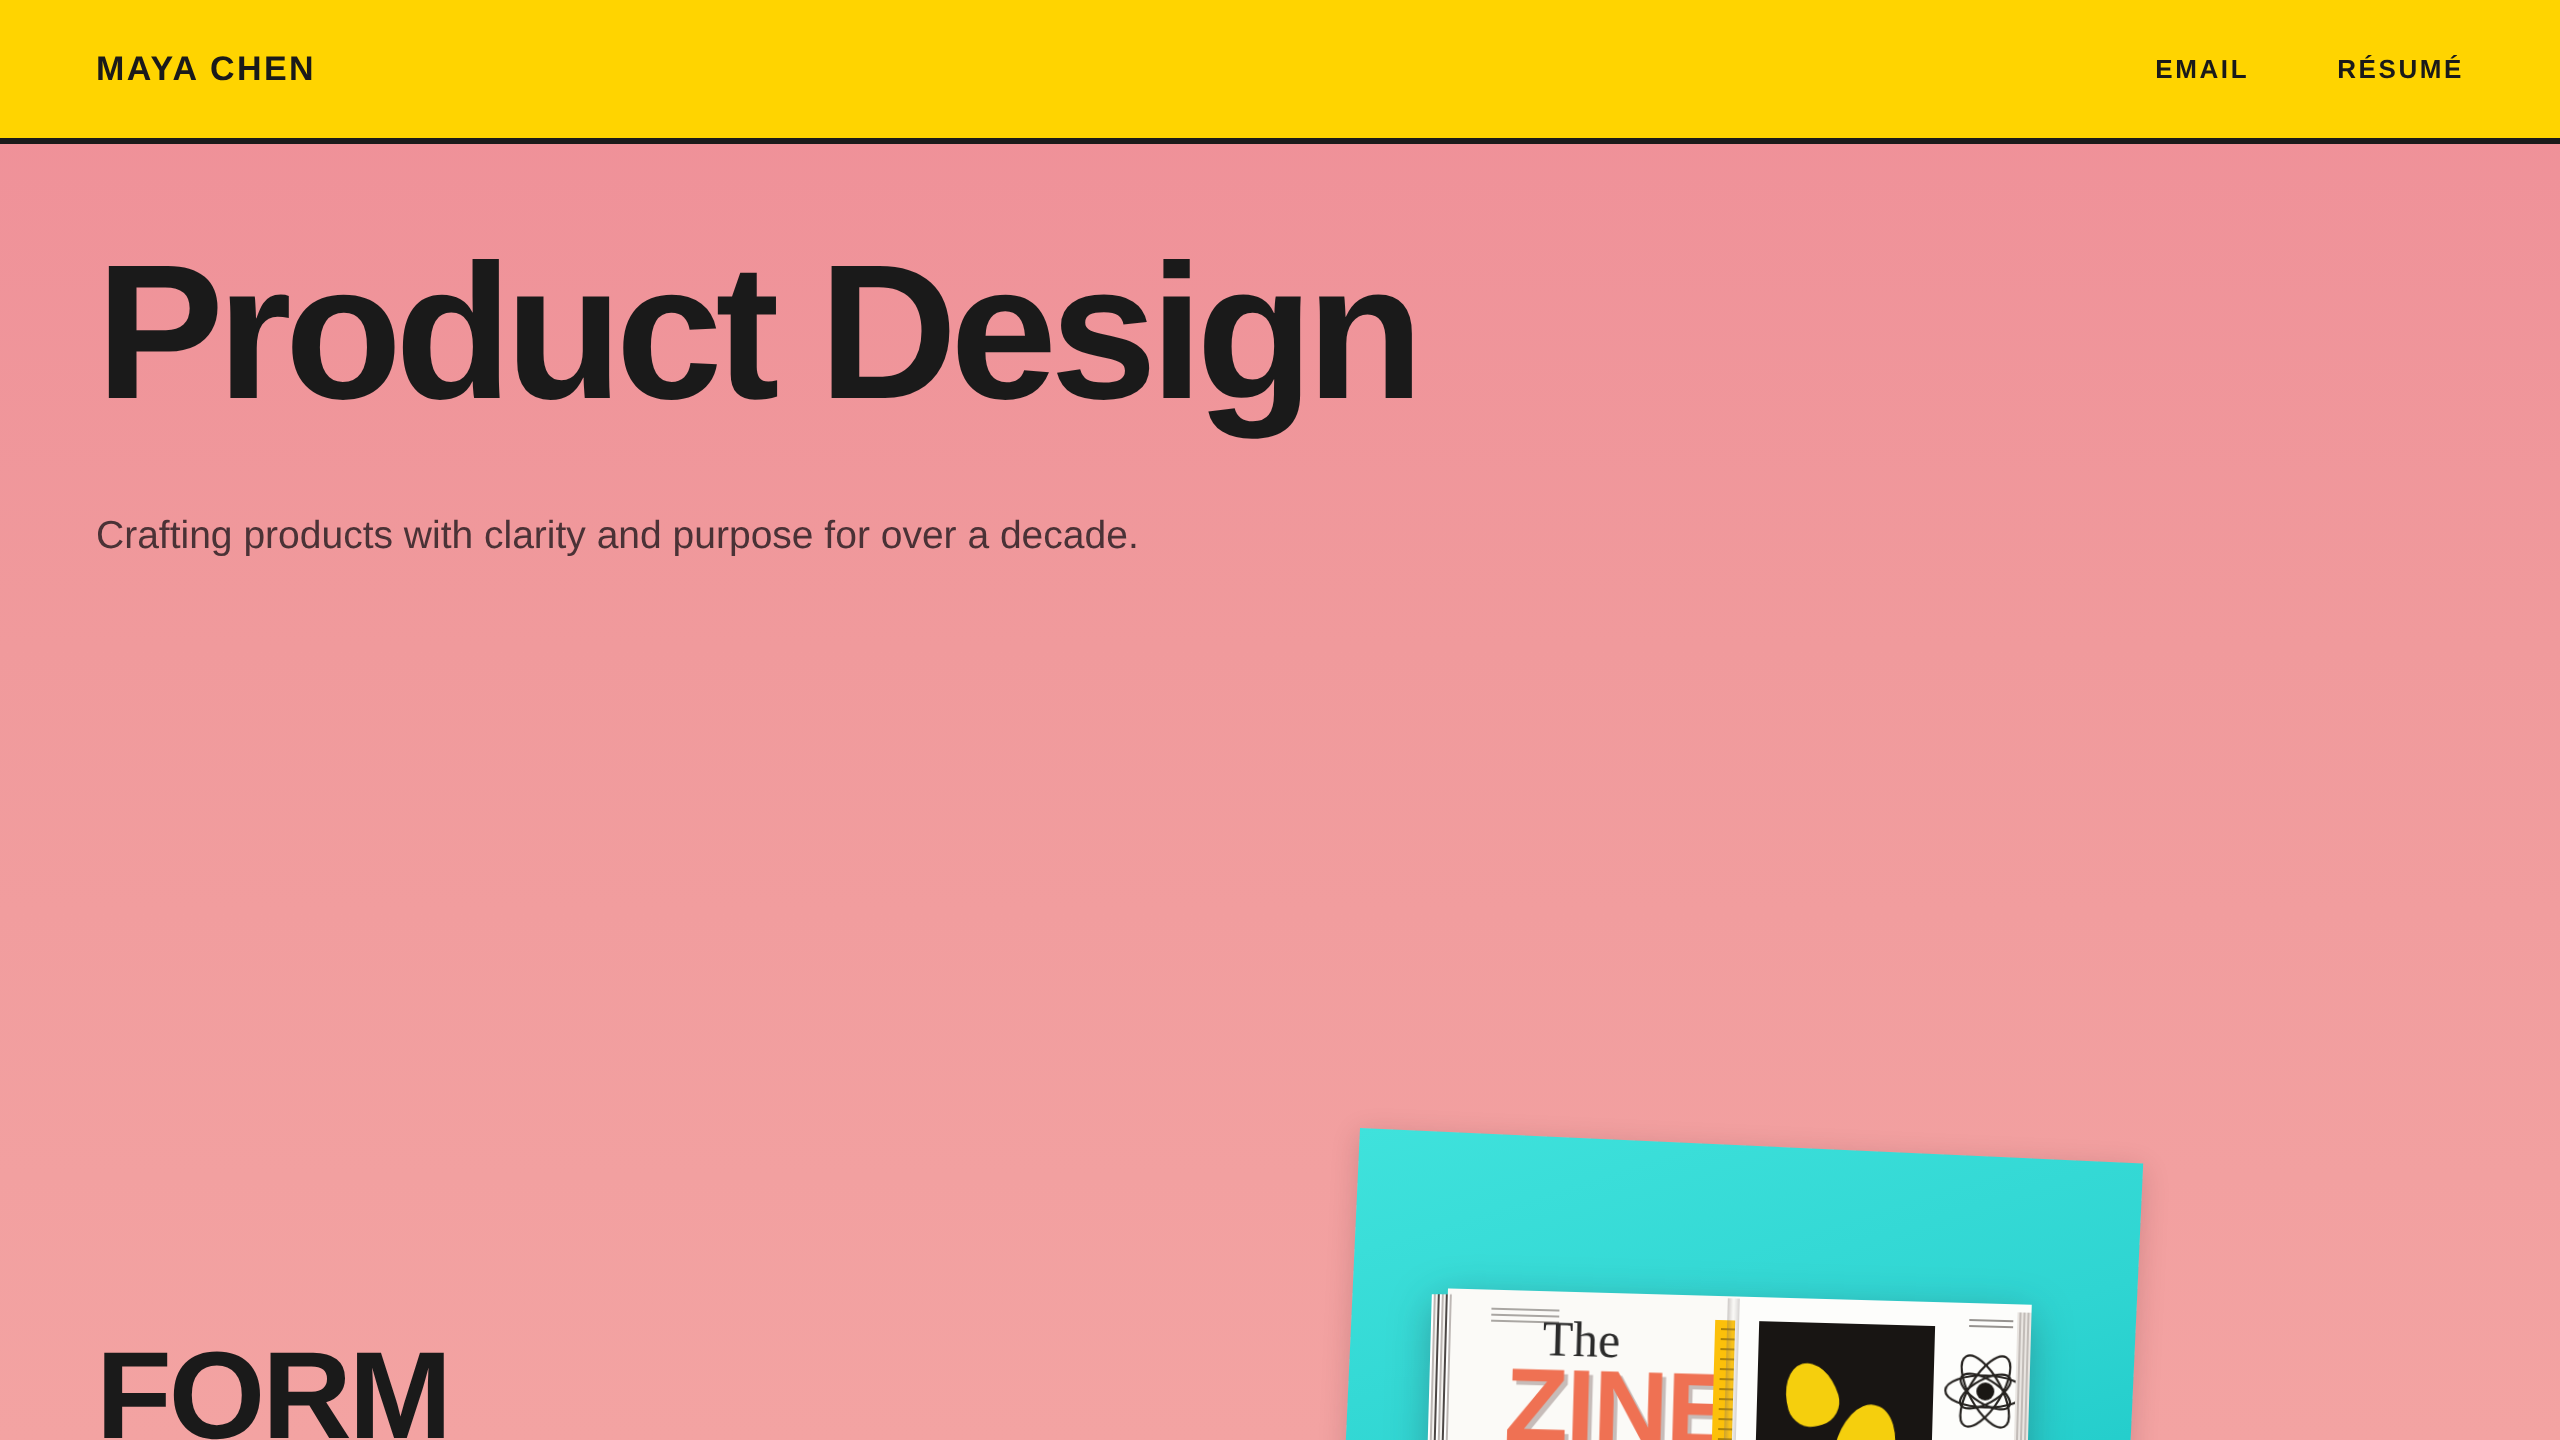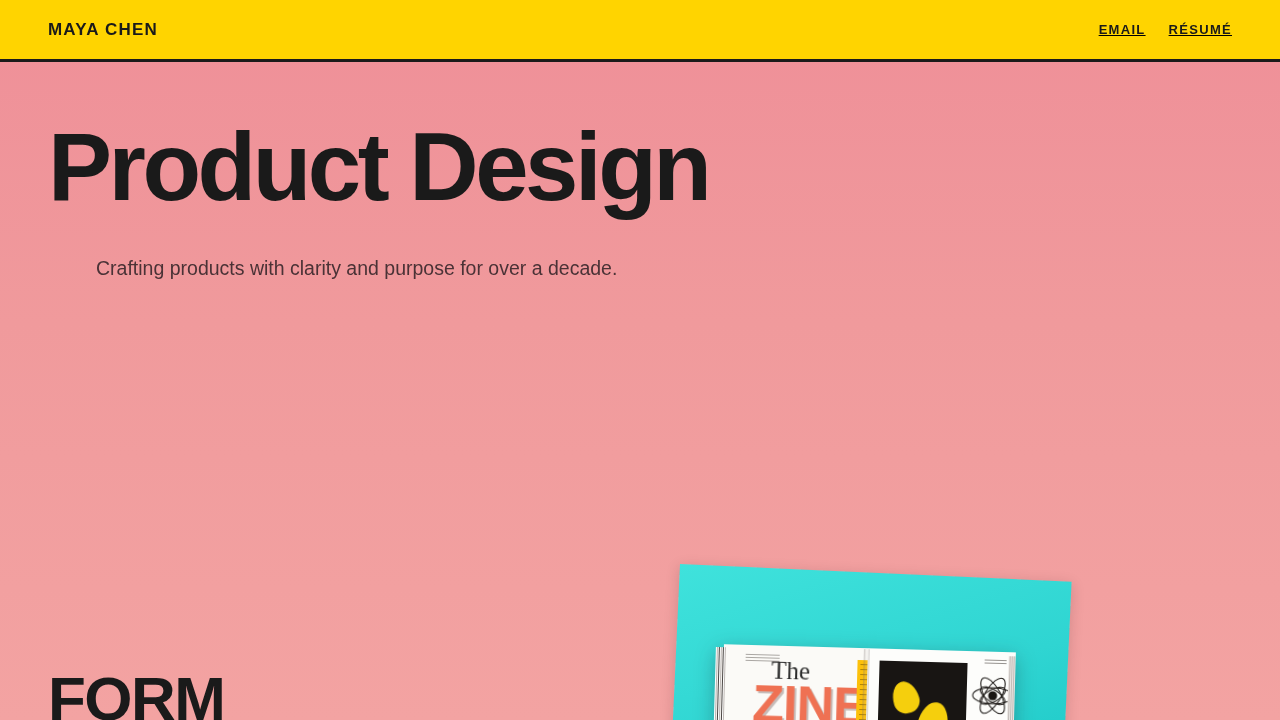"MAYA CHEN" #site-header { height: 62px -> 72px }
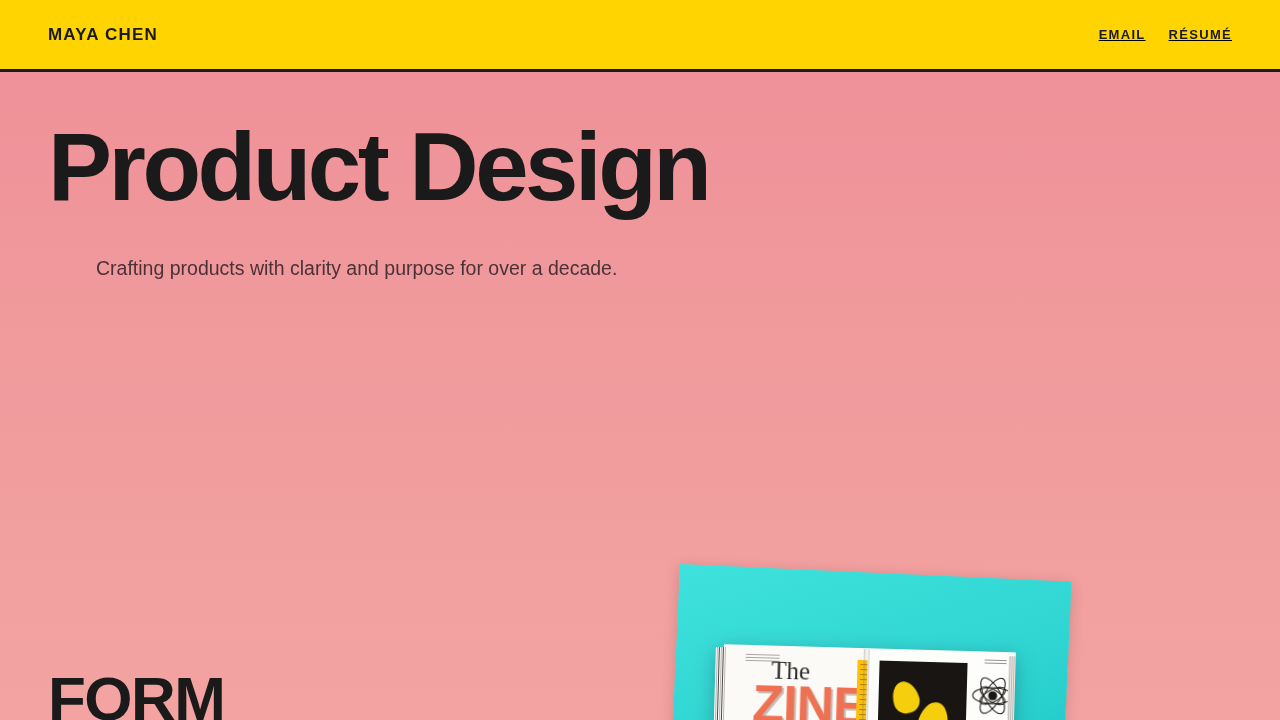"EMAIL" #nav { gap: 23px -> 44px; text-decoration: underline -> none }
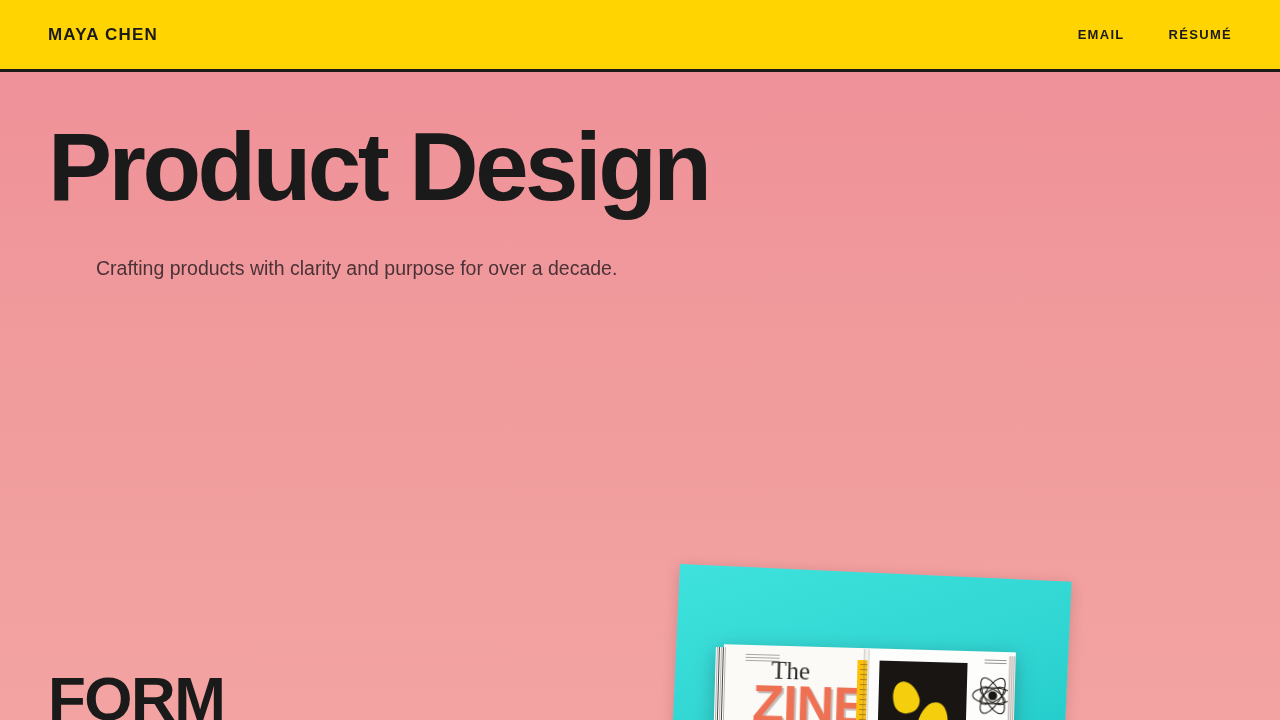"Crafting products with clarity and" .sub-line { margin-left: 48px -> none }
